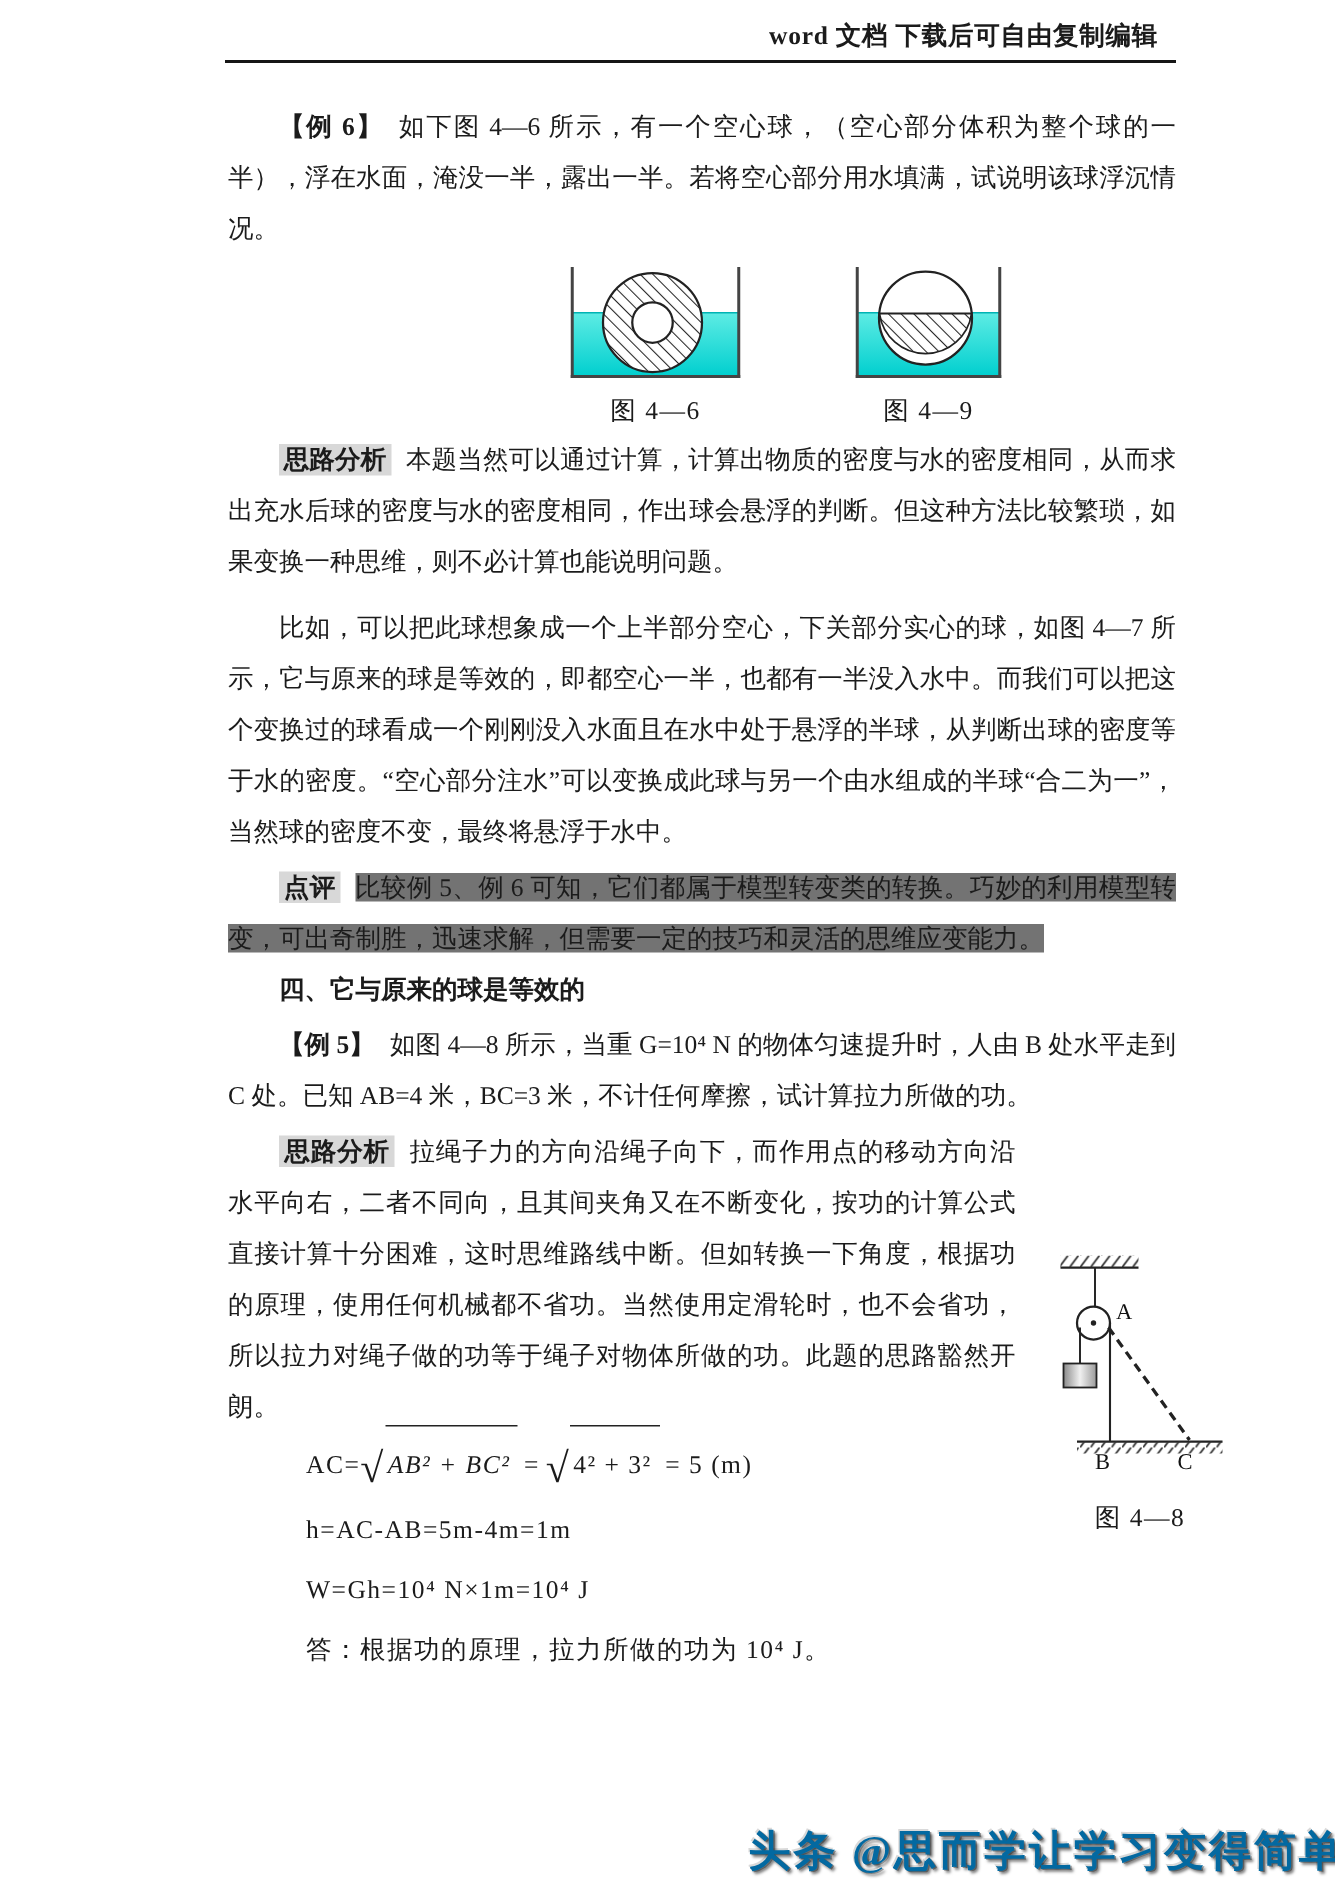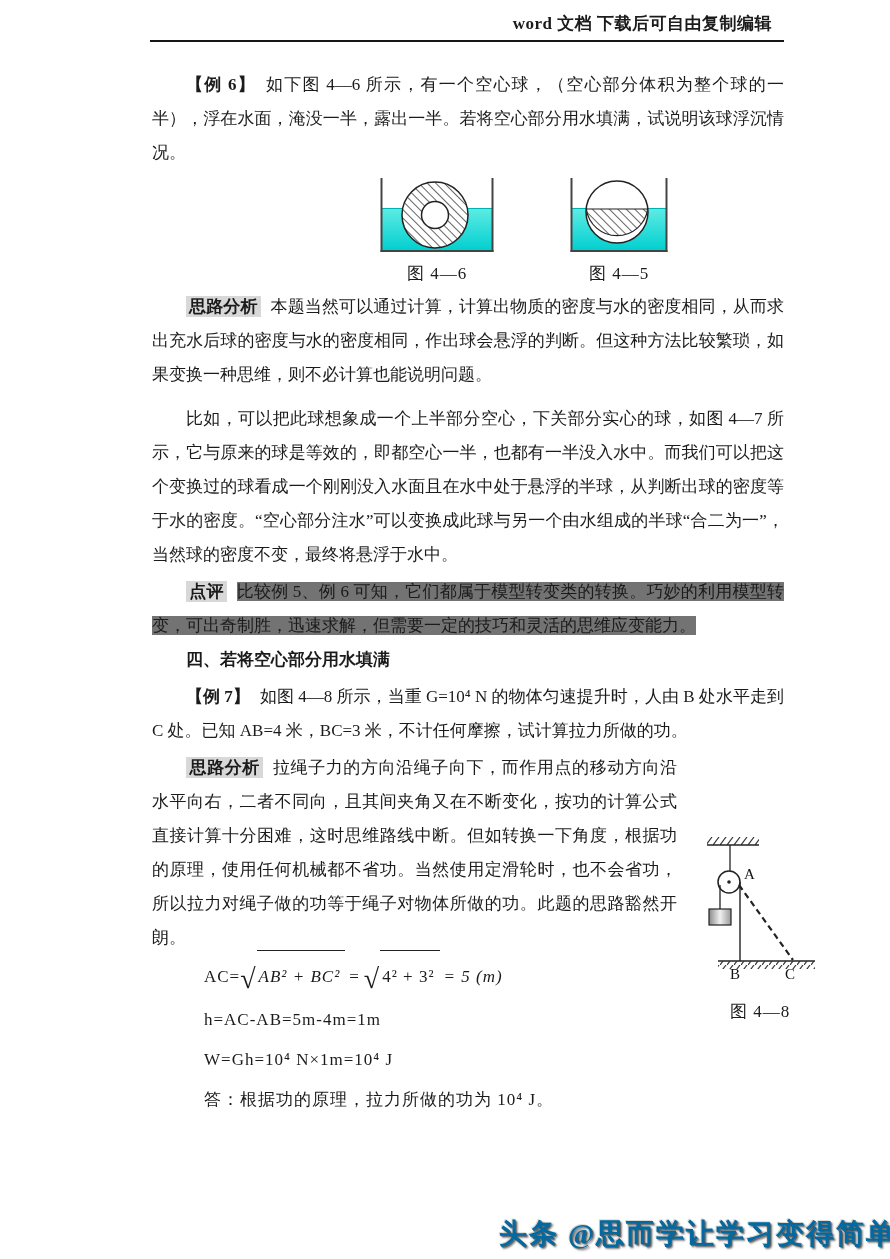"图 4—5" figcaption { text: 5 -> 9 }
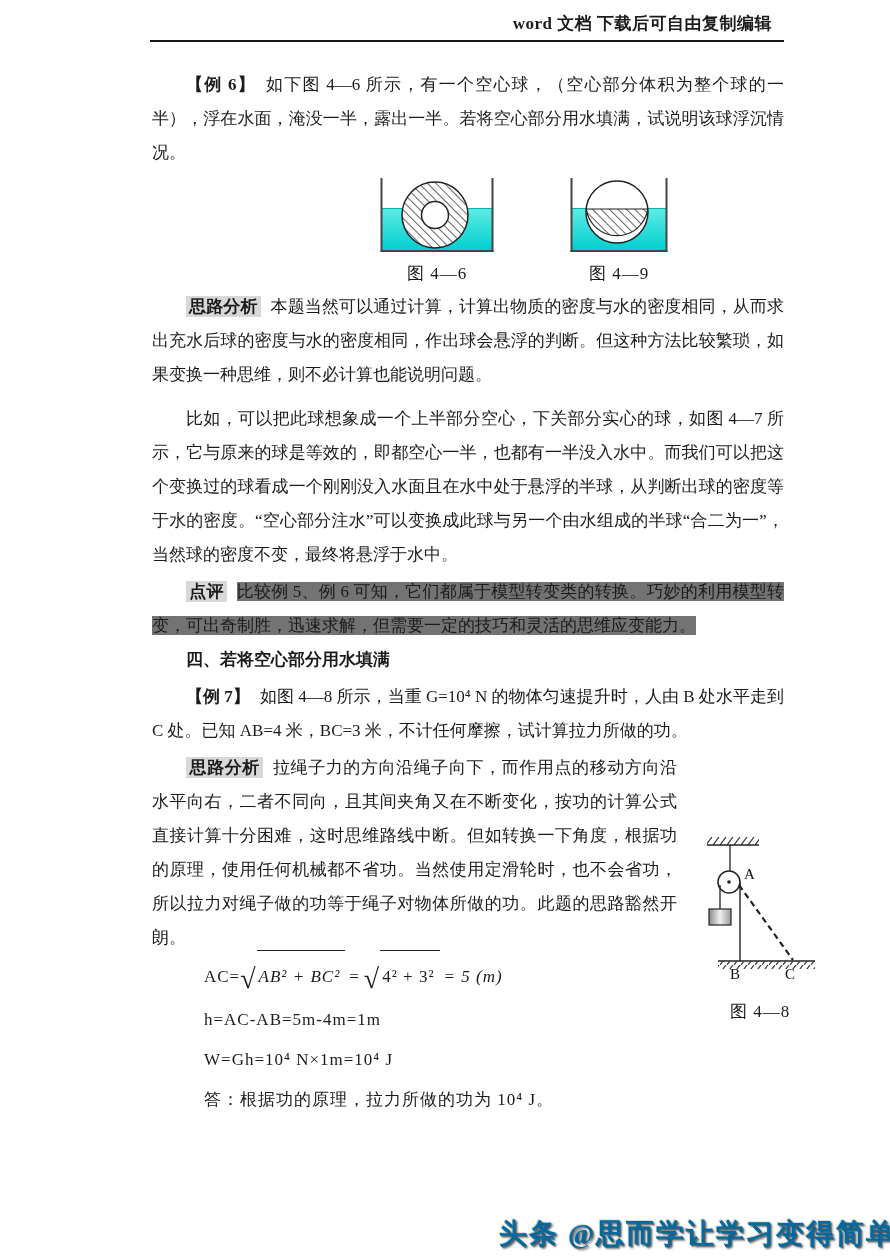"四、若将空心部分用水填满" p.indent { text: 若将空心部分用水填满 -> 它与原来的球是等效的 }
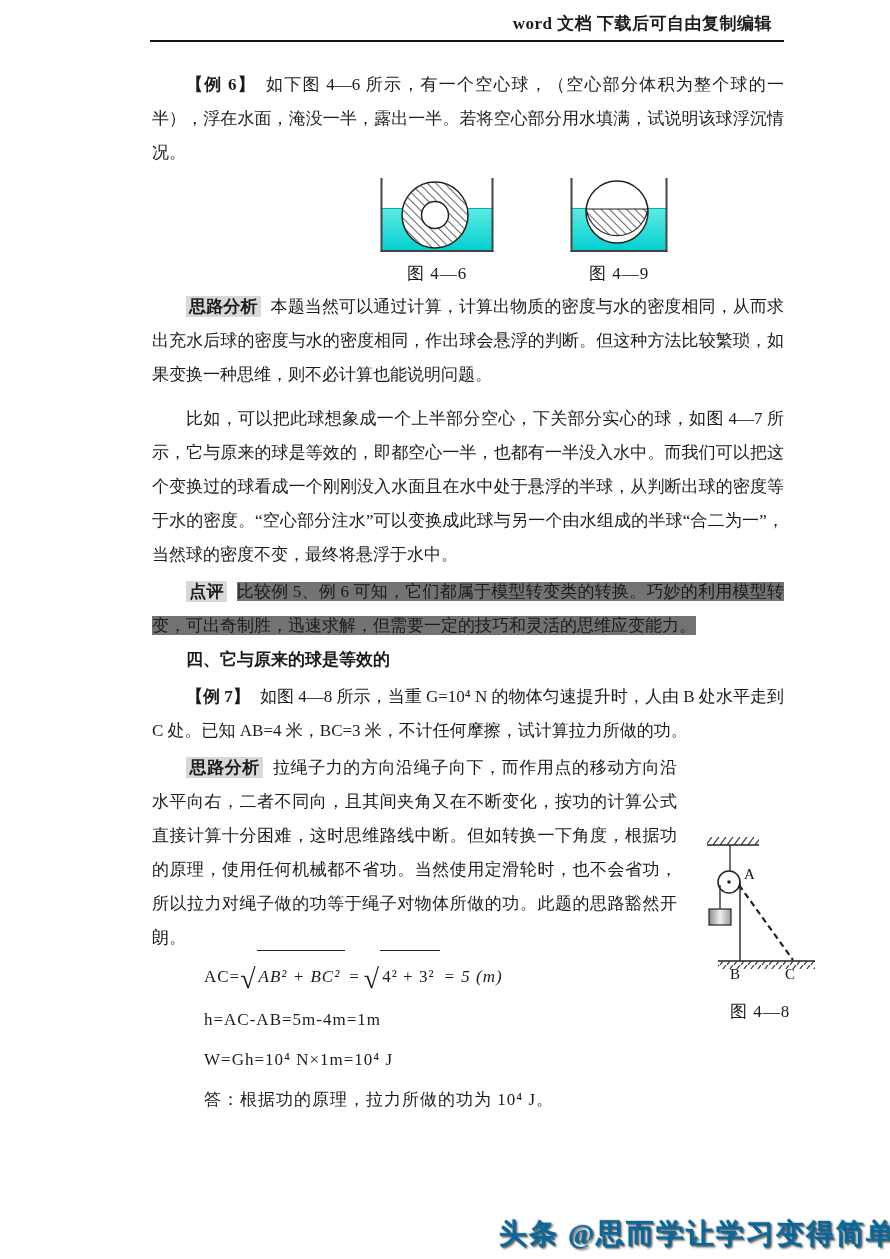"【例 7】" span.ex-lbl { text: 7 -> 5 }
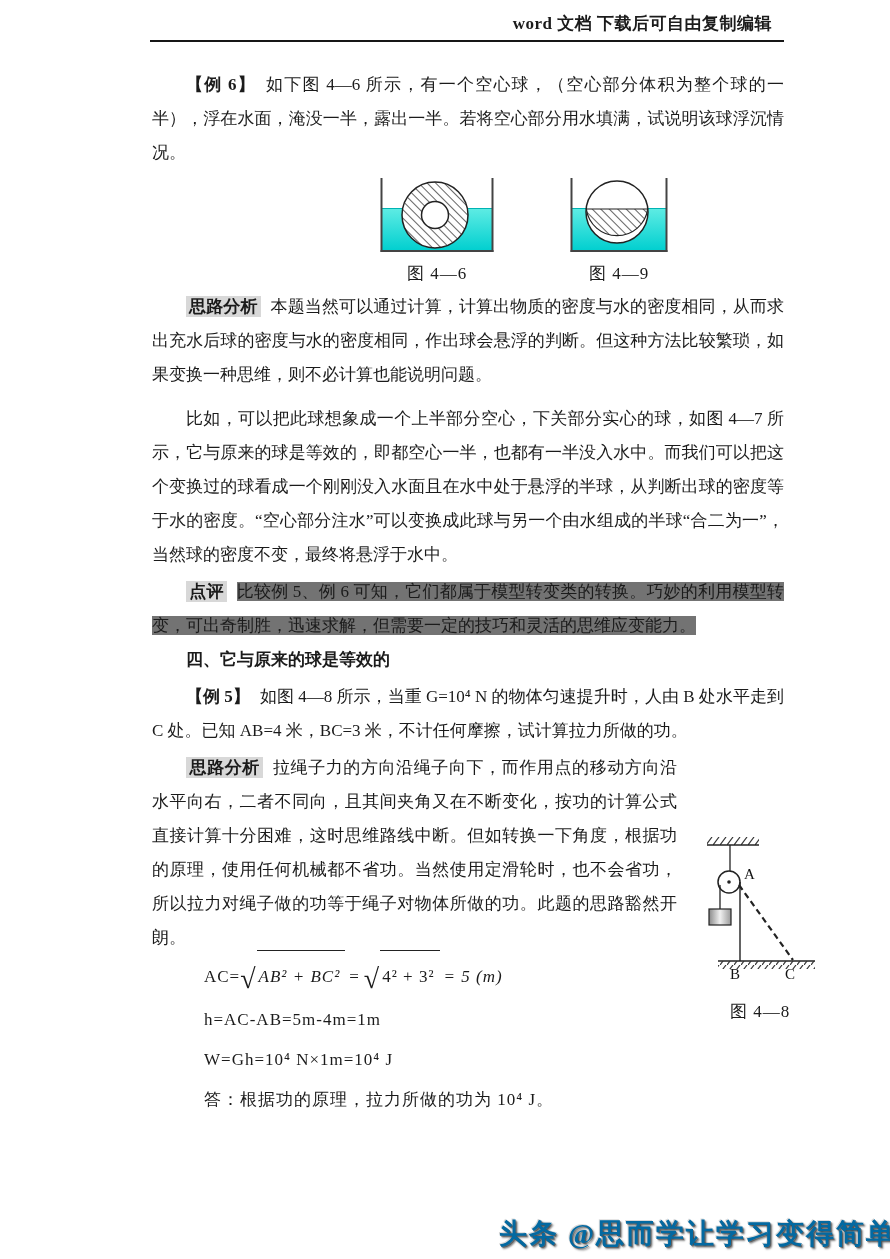"= 5 (m)" span { font-style: italic -> none }
